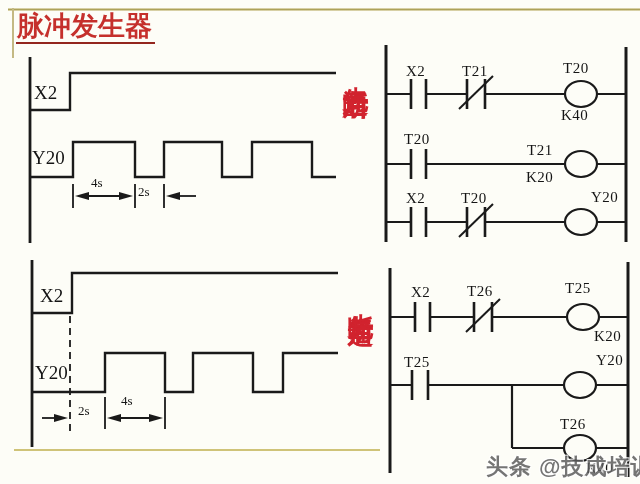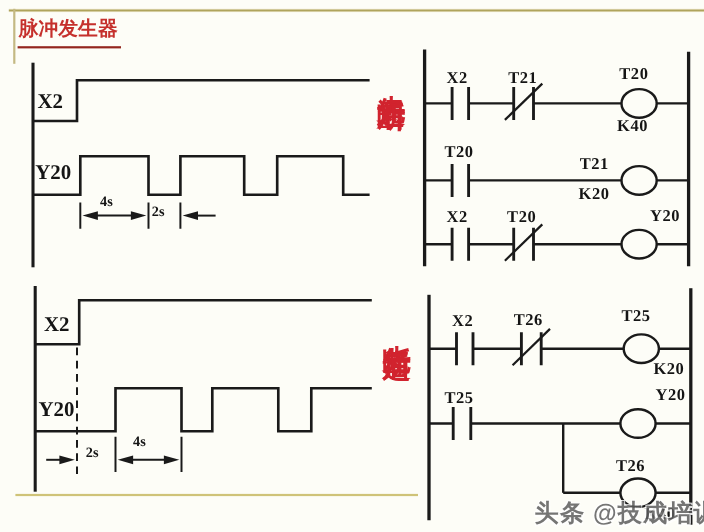"脉冲发生器" #page-title { font-size: 18px -> 27px }
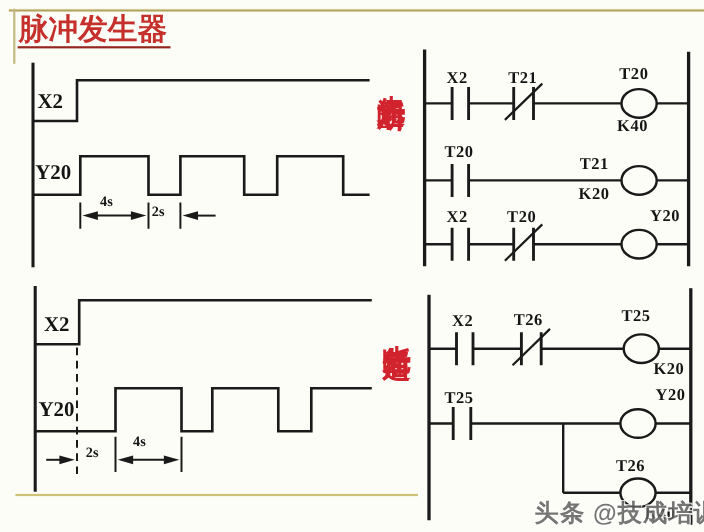"X2" .lbl { font-weight: bold -> normal }
